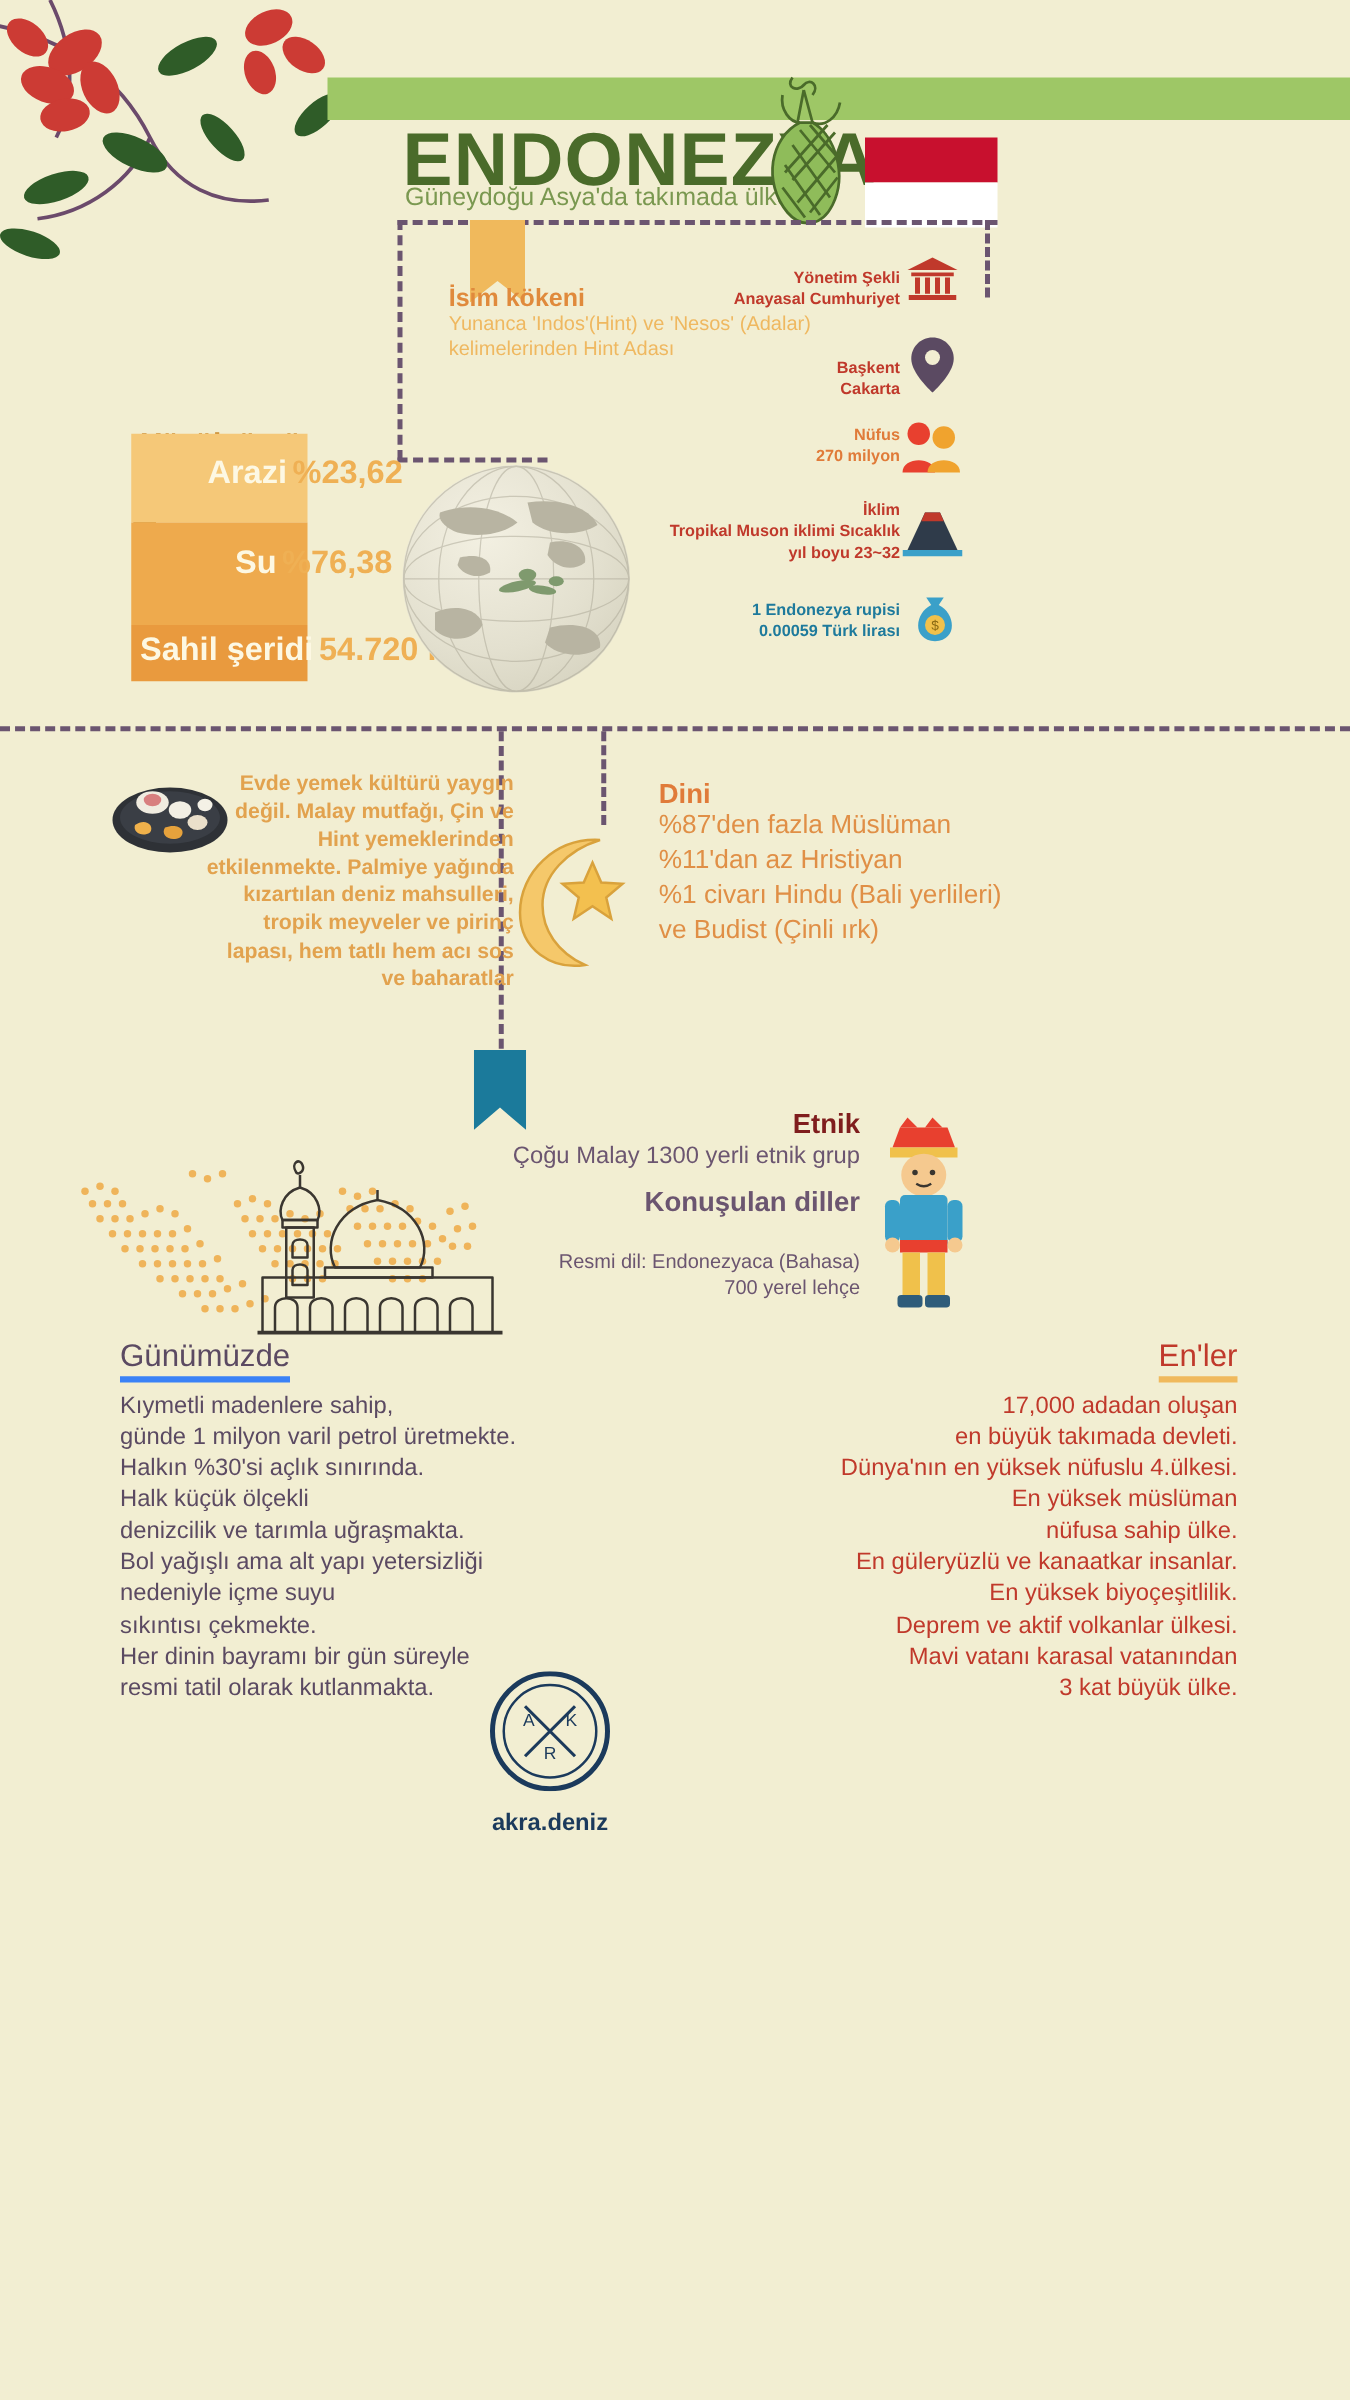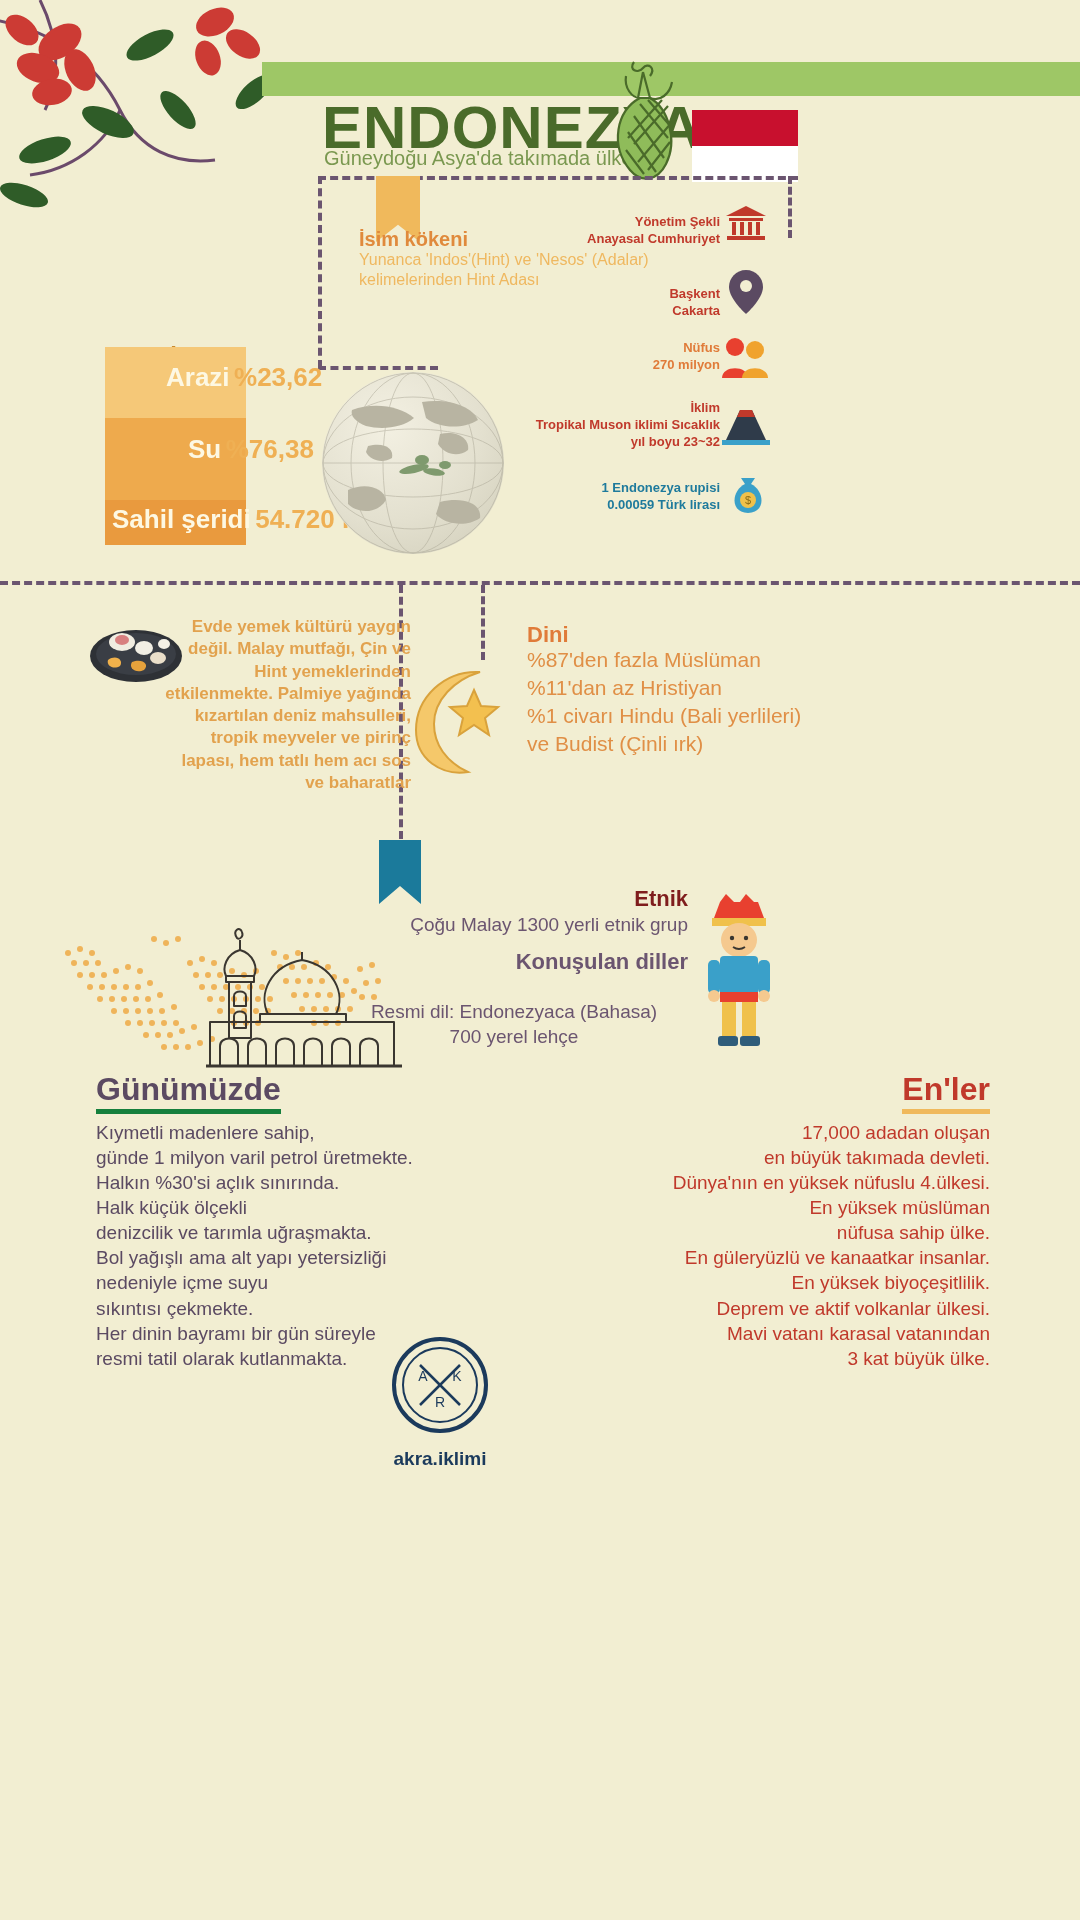"Resmi dil: Endonezyaca (Bahasa)" #dil-desc { font-size: 19px -> 16px; text-align: center -> right }
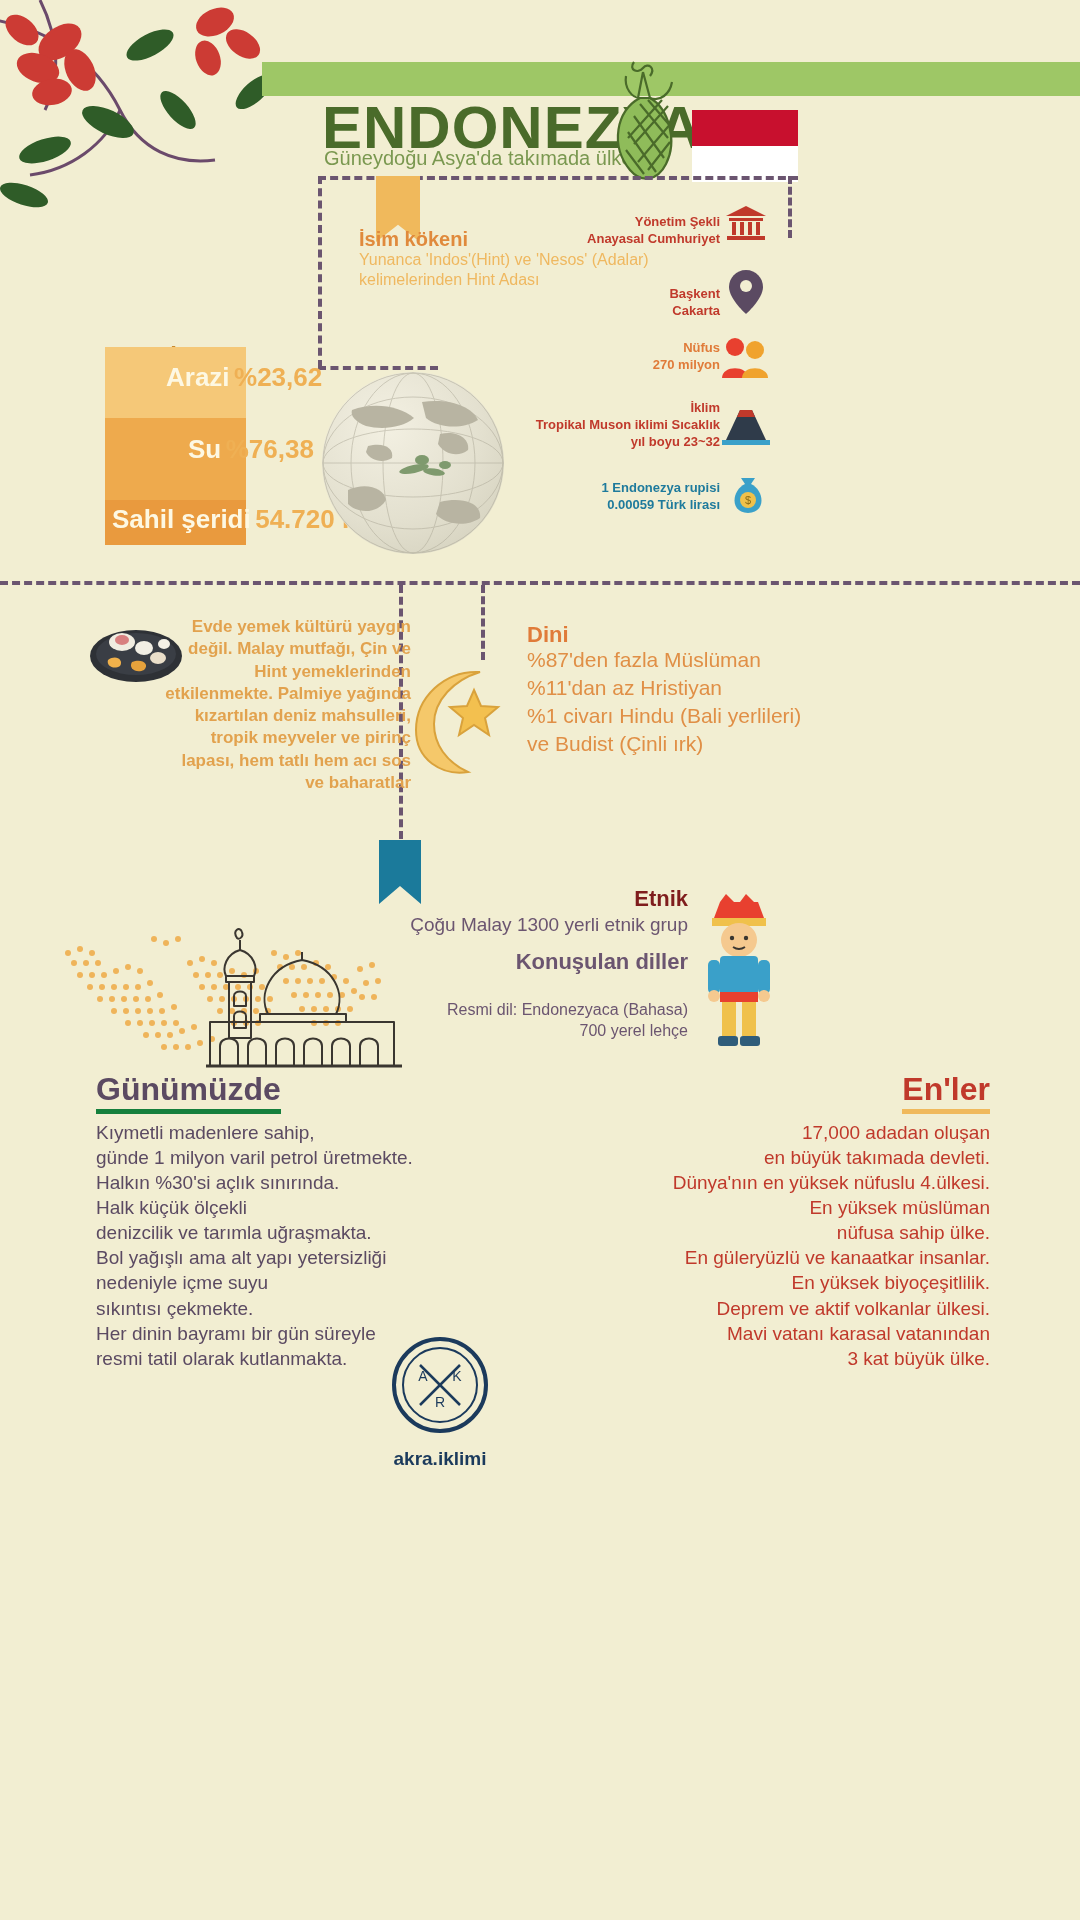"Günümüzde" .col-title { border-bottom: 5px solid #15803d -> 5px solid #3b82f6; font-size: 32px -> 25px; font-weight: bold -> normal }
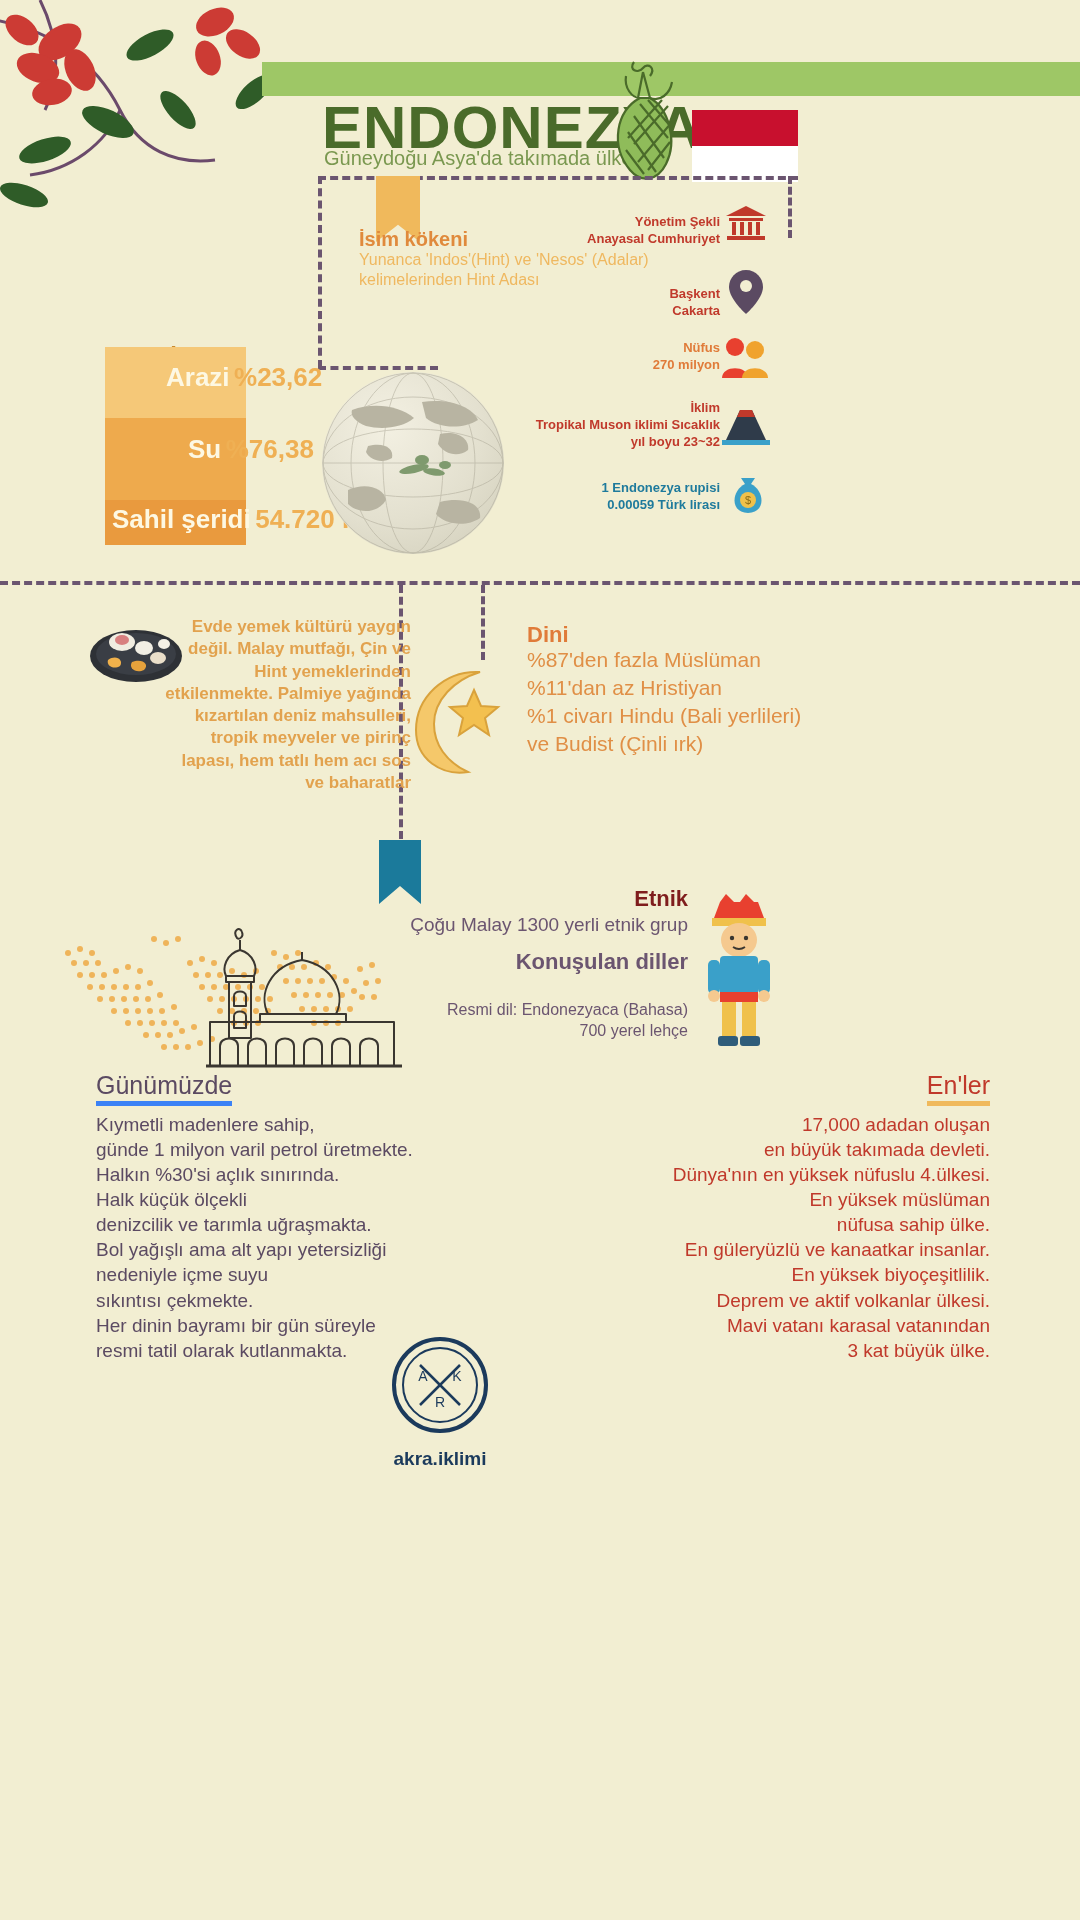"akra.iklimi" div { text: akra.iklimi -> akra.deniz }
